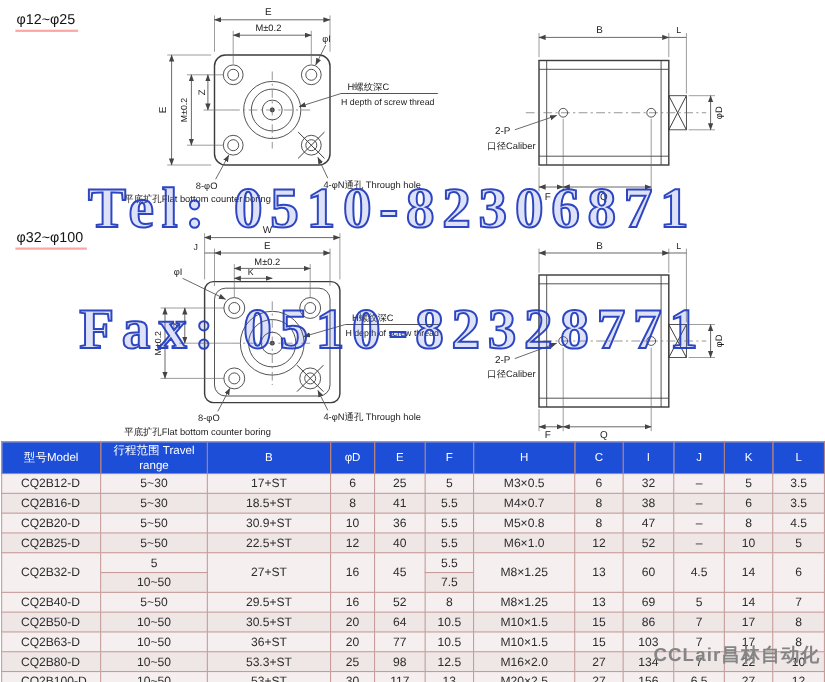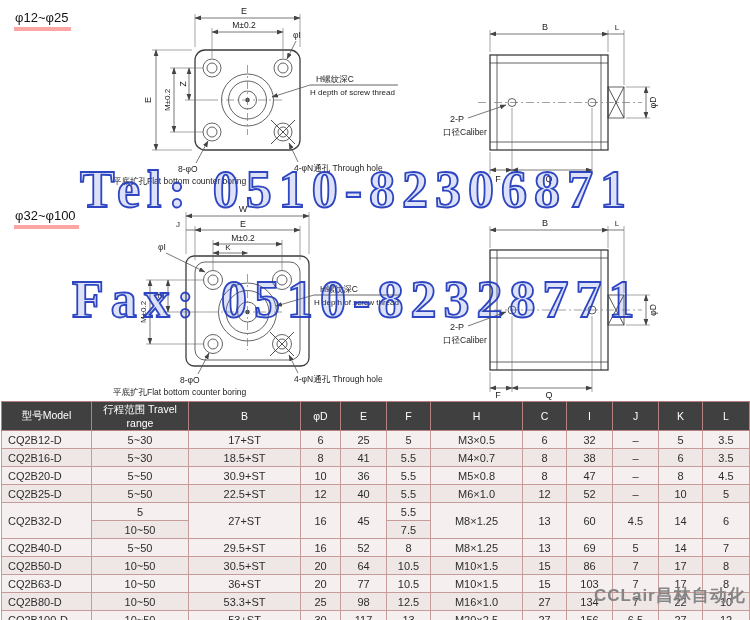"φ12~φ25" .sec-title { border-bottom: 4px solid #fca5a5 -> 2px solid #fca5a5 }
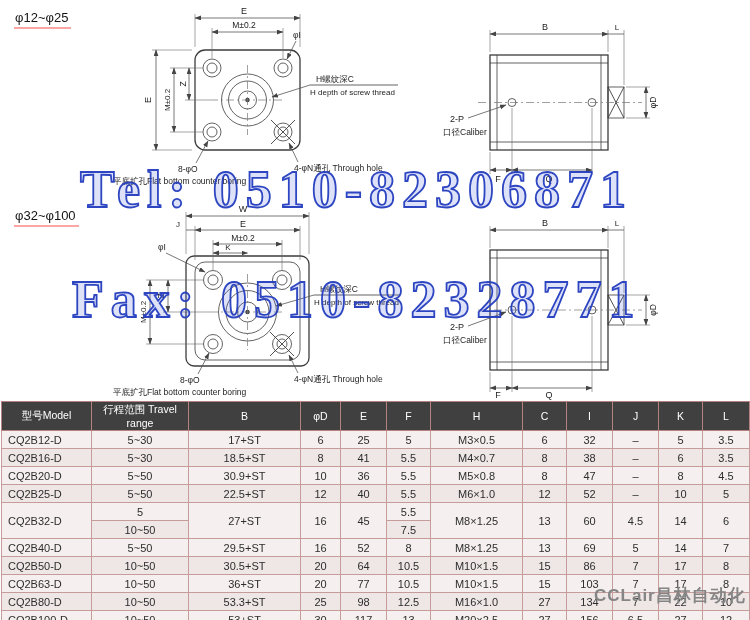"型号Model" .spec th { background: #404040 -> #1d4ed8 }
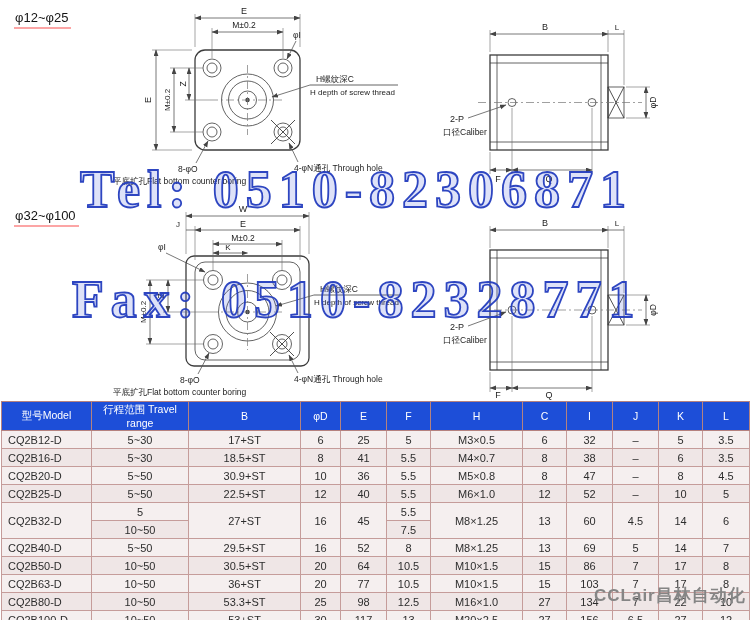"CQ2B12-D" .spec td.c-model { padding-left: 6px -> 17px }
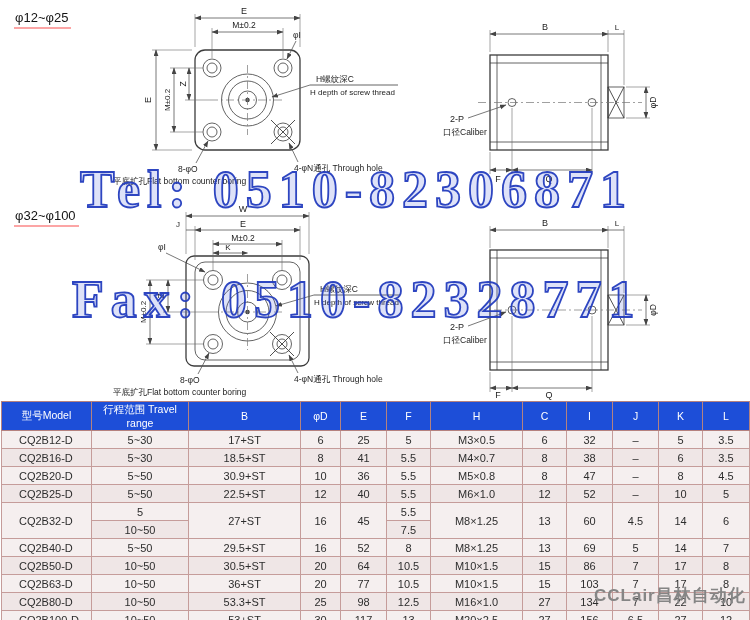"M16×1.0" td { text: 1.0 -> 2.0 }
